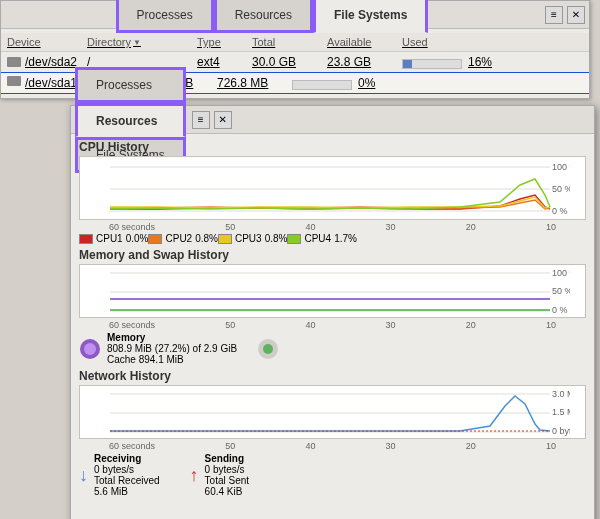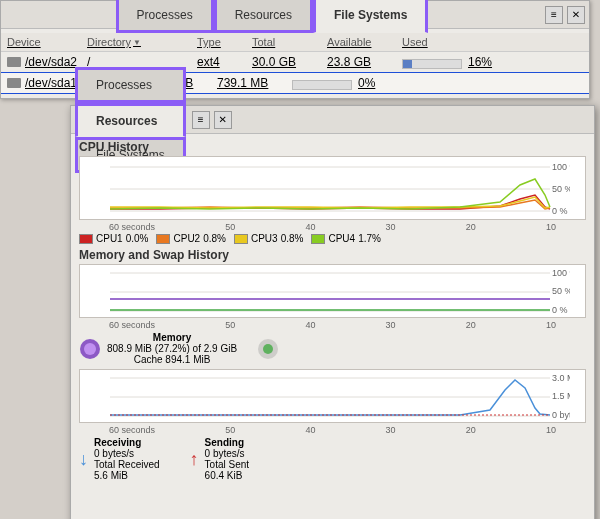"/dev/sda1" div.col-device { align-items: center -> none }
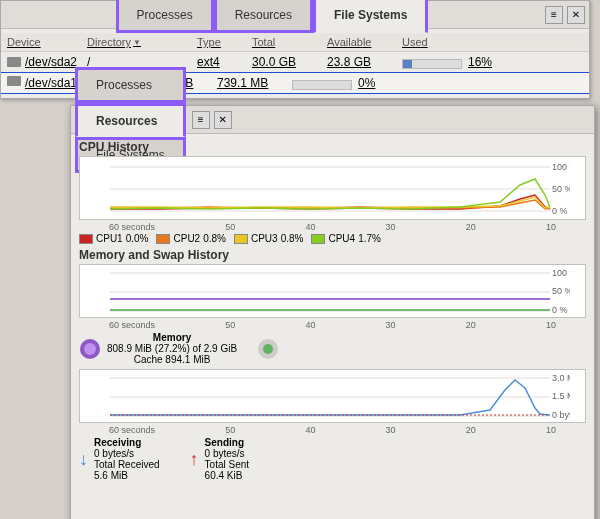"739.1 MB" div.col-avail { text: 739.1 -> 726.8 }
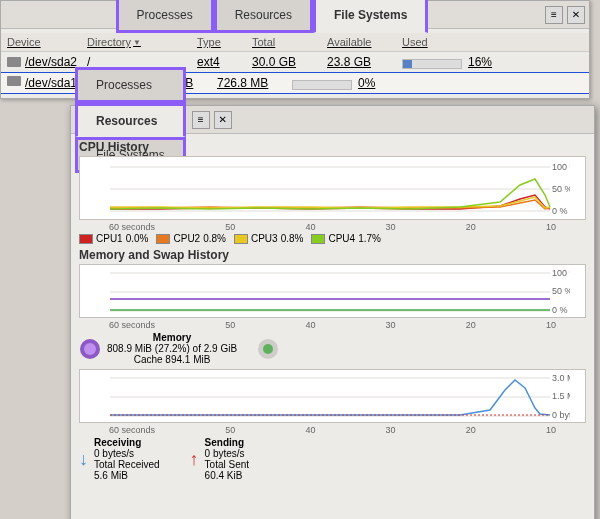"CPU1" .legend { gap: 8px -> 0 }
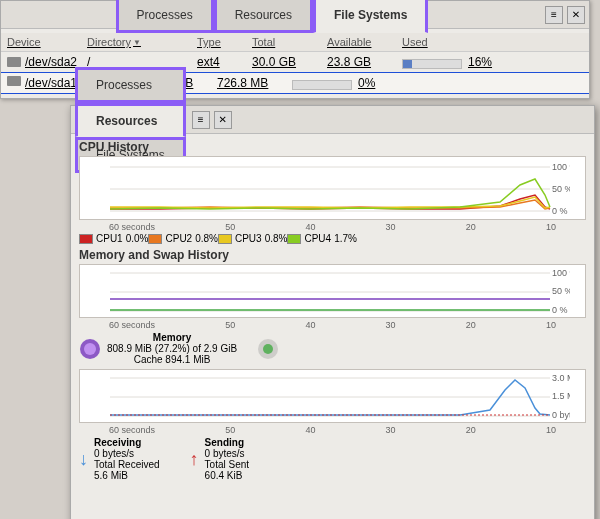"Memory" .mem-block { text-align: center -> none }
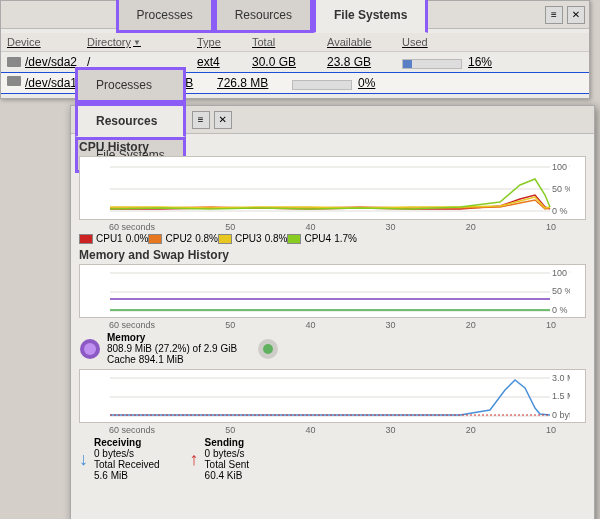"Network History" div.section-title { html: none -> <div>Network History</div> }
